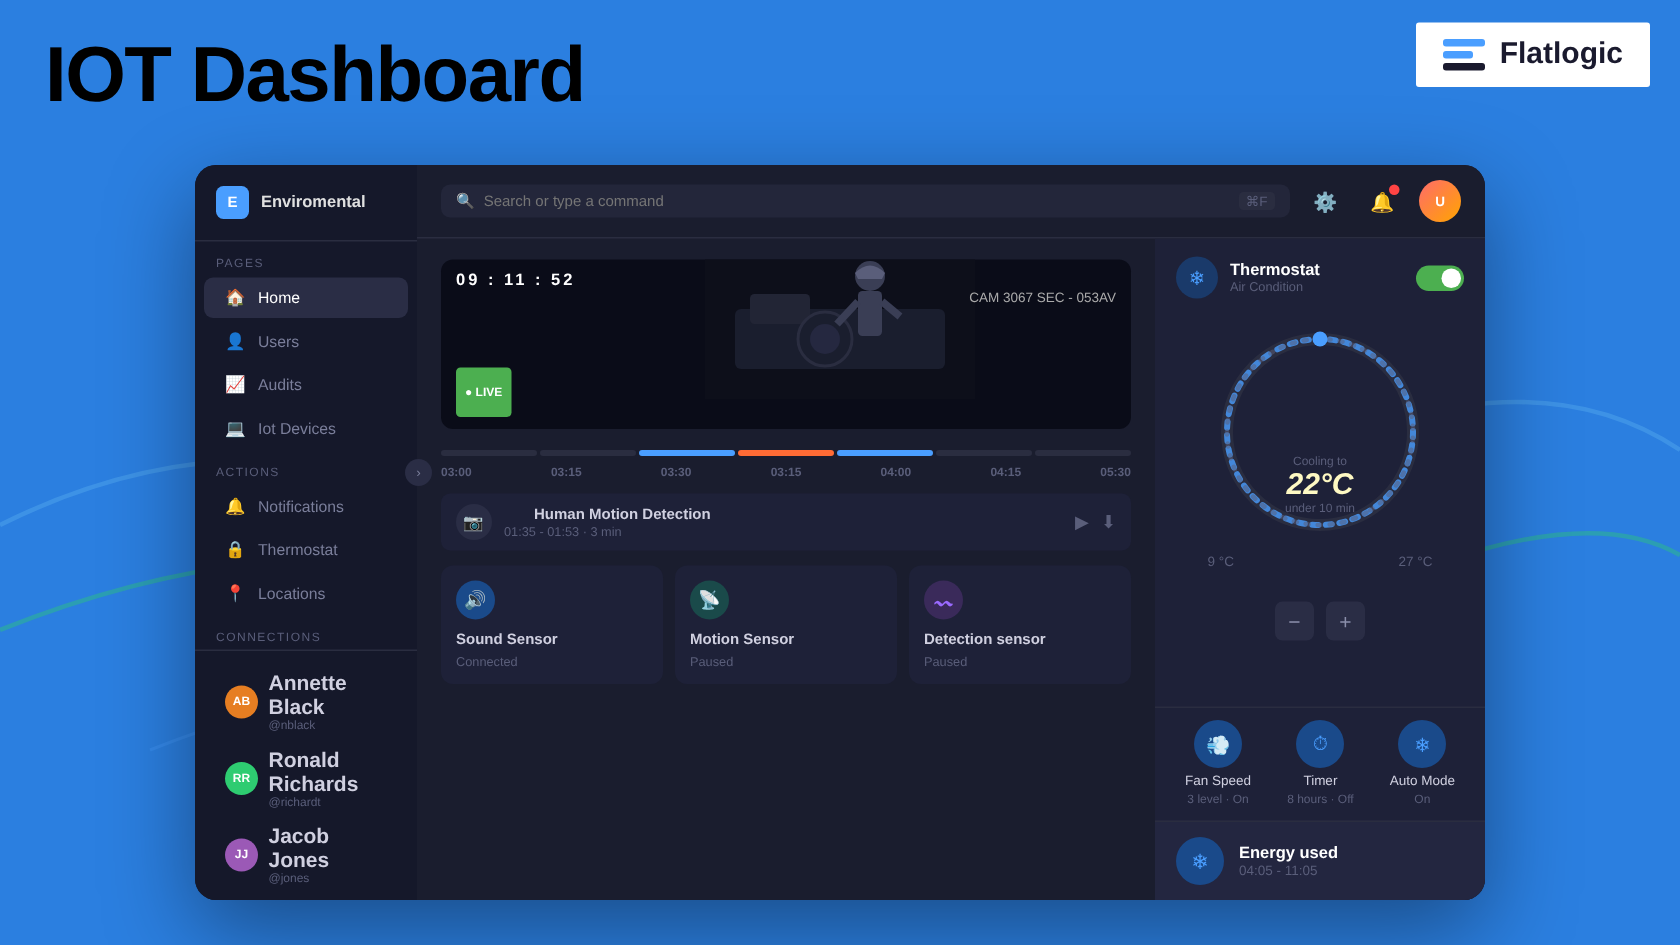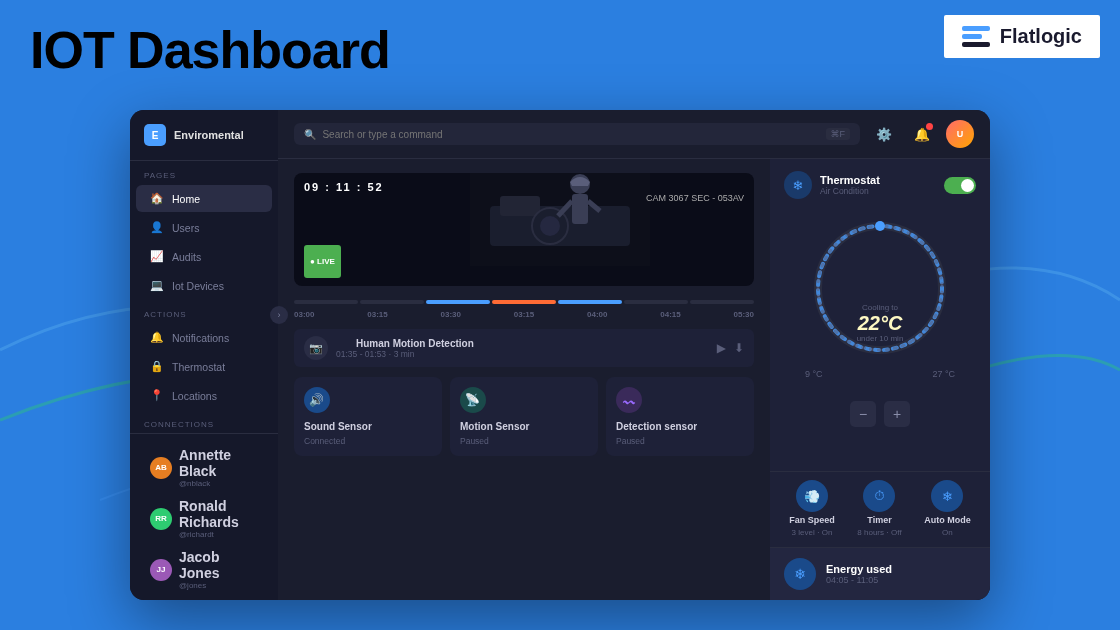"Fan Speed" .control-name { font-weight: 700 -> 400 }
